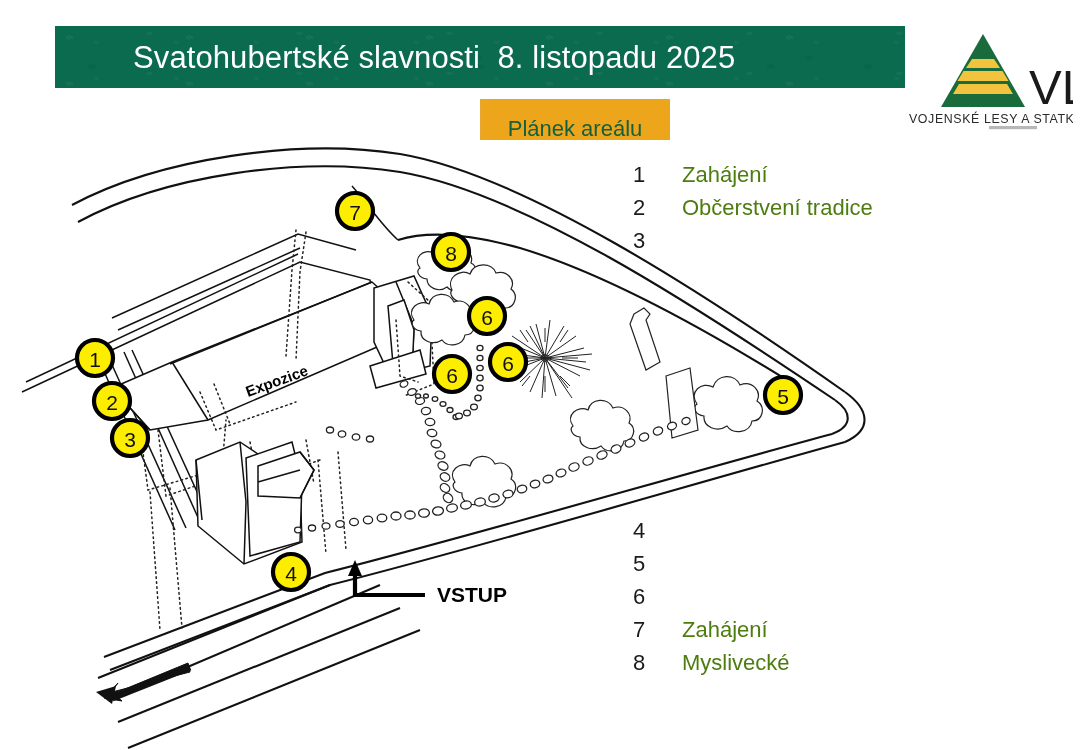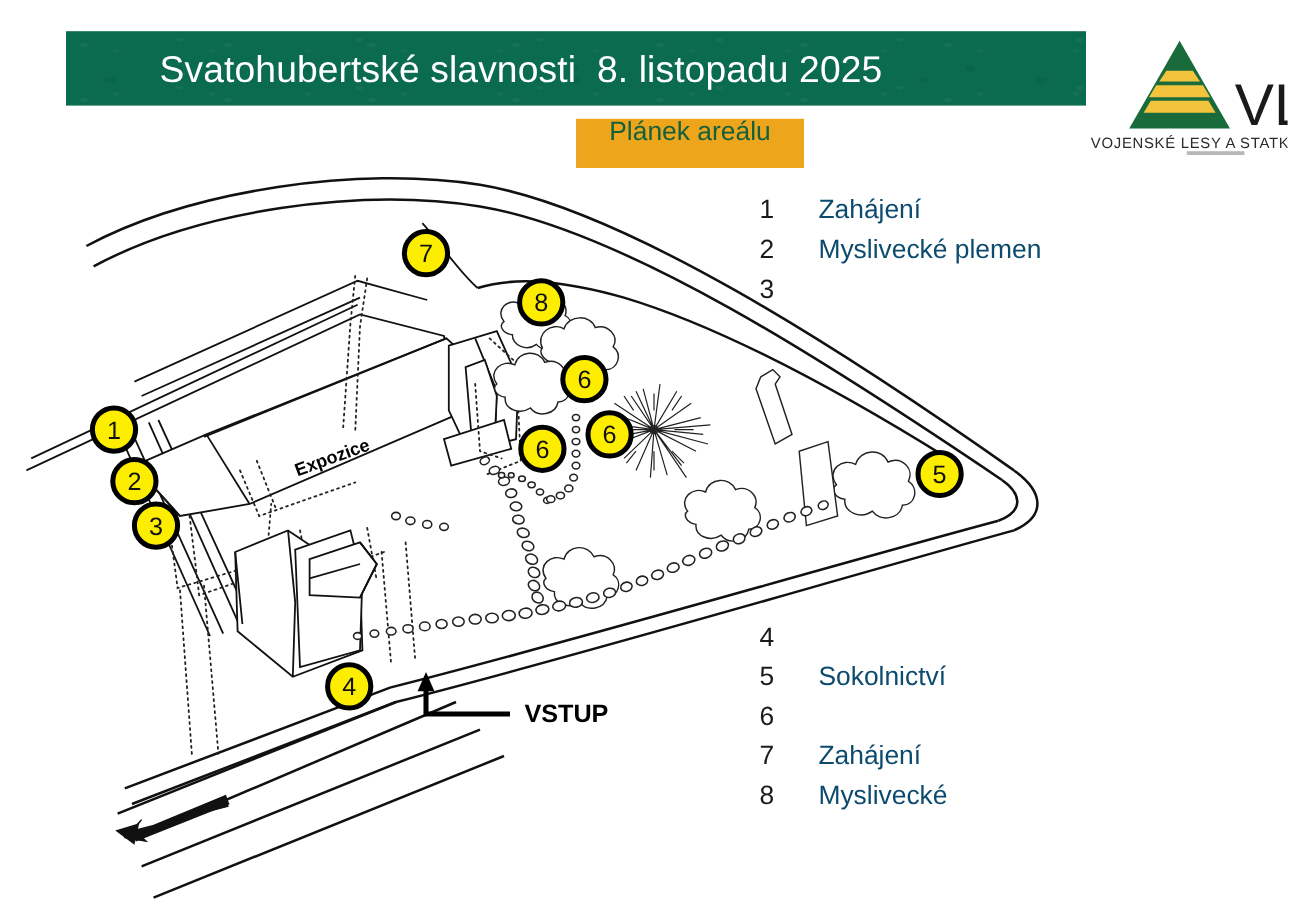"Plánek areálu" .badge { align-items: flex-start -> flex-end }
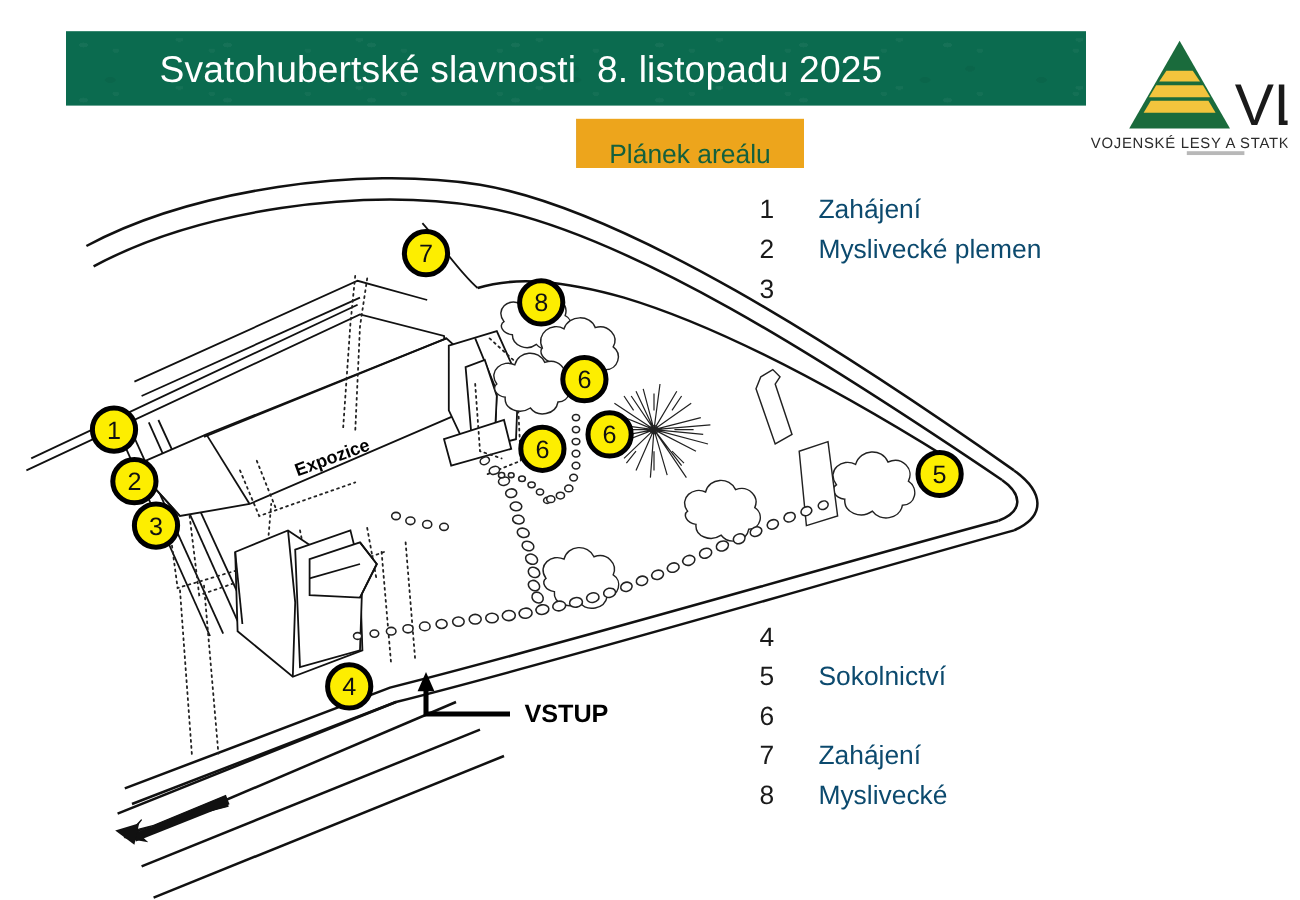"Zahájení" .legend-label { color: #0c4a6e -> #4d7c0f }
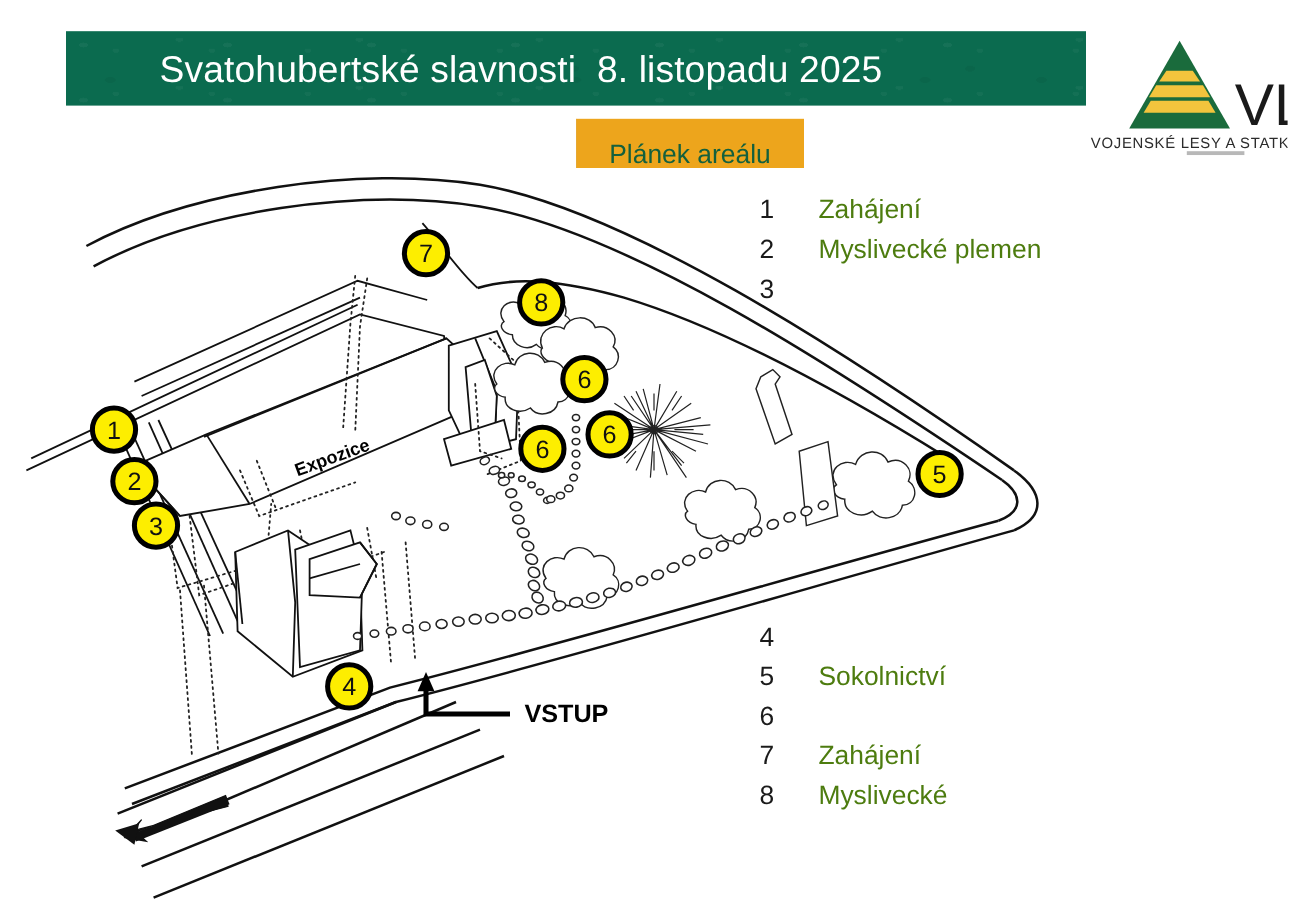"Myslivecké plemen" span.legend-label { text: Myslivecké plemen -> Občerstvení tradice }
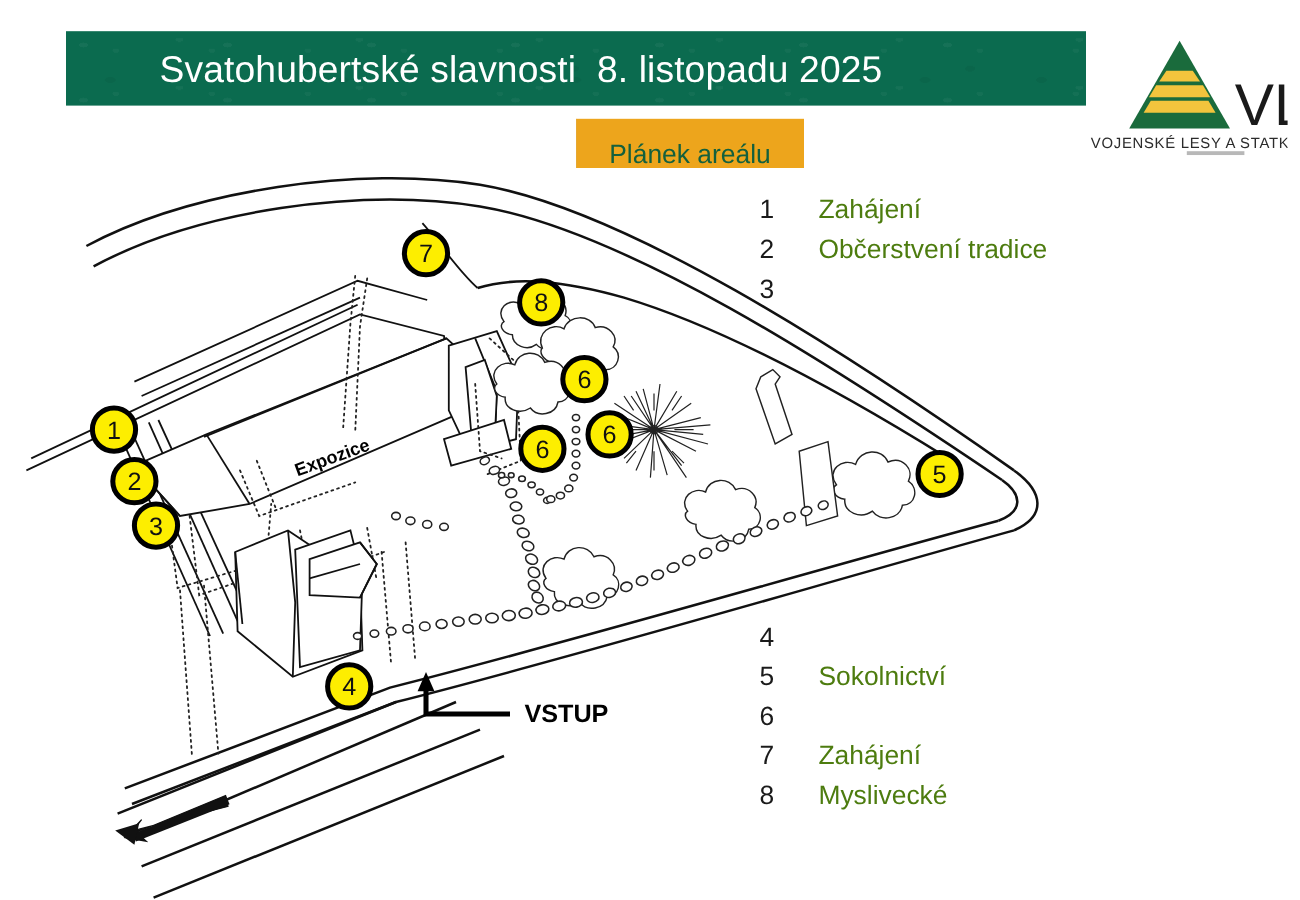"Sokolnictví" span.legend-label { html: <span>Sokolnictví</span> -> none }
